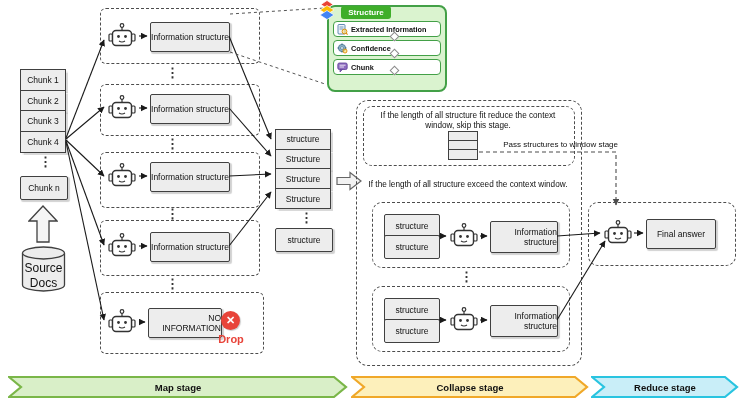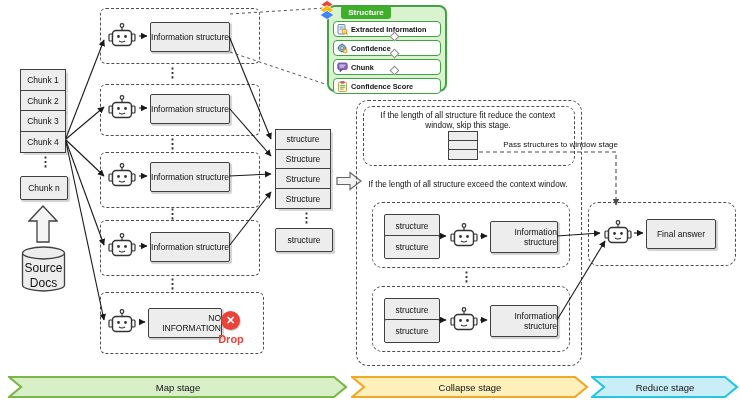"Confidence Score" div.legend-row { html: <div> <span> <svg> <rect></rect> <rect></rect> <line></line> <line></line> <line></line> </svg> </span> <span>Confidence Score</span> </div> -> none }
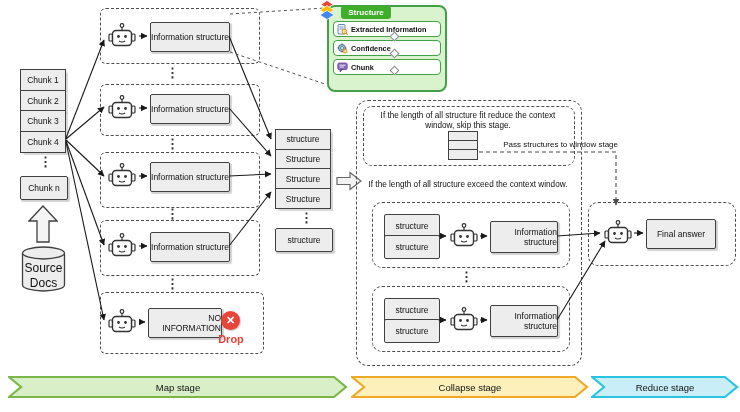"Map stage" .banner span { font-weight: 400 -> 700 }
